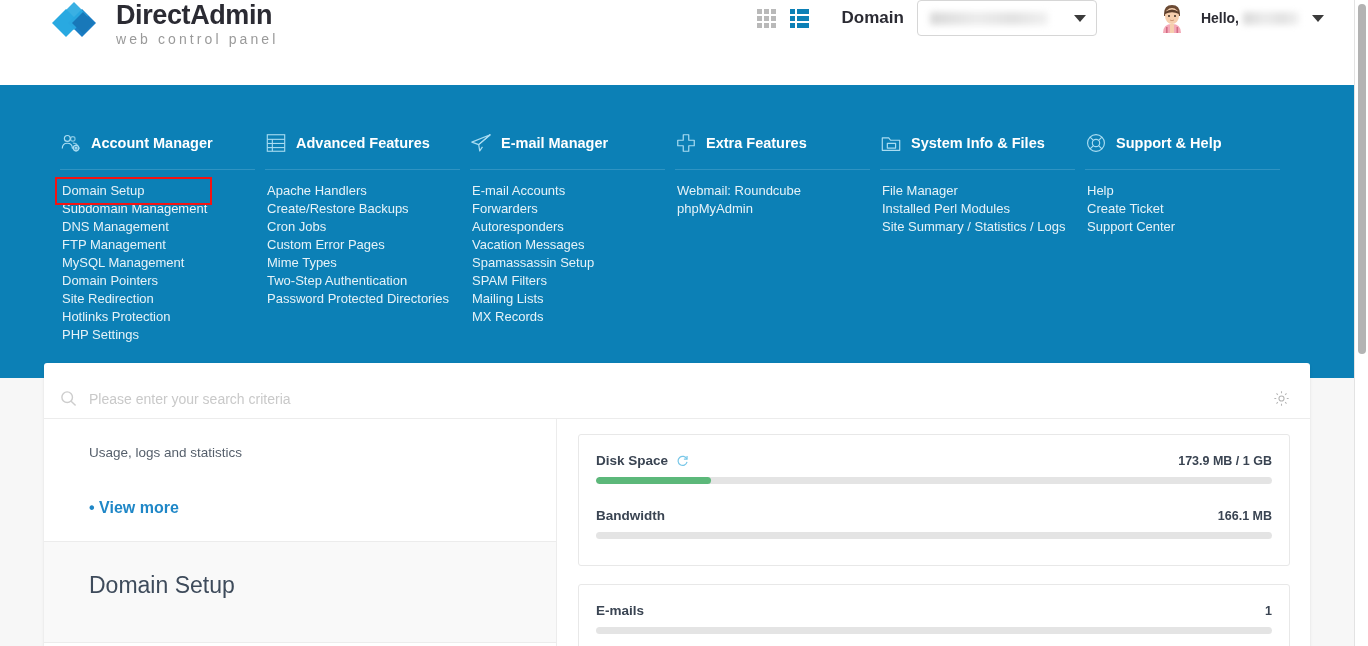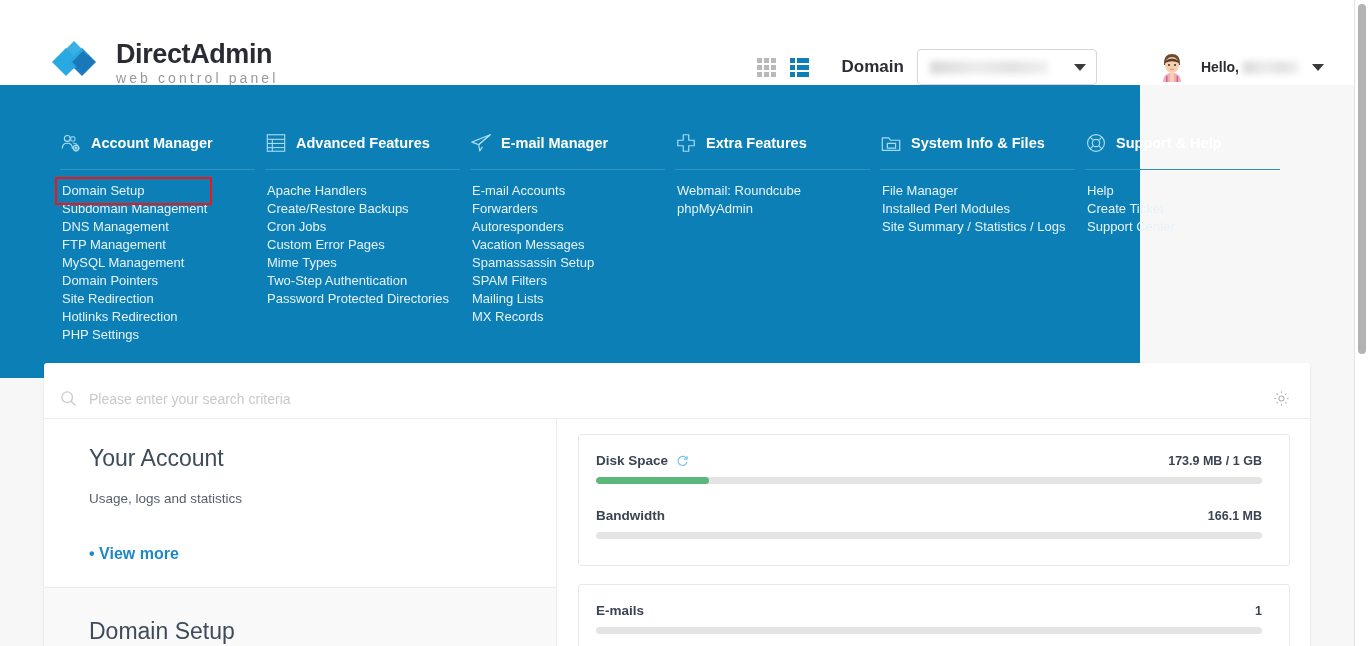"DirectAdmin" #topbar { align-items: flex-end -> flex-start }
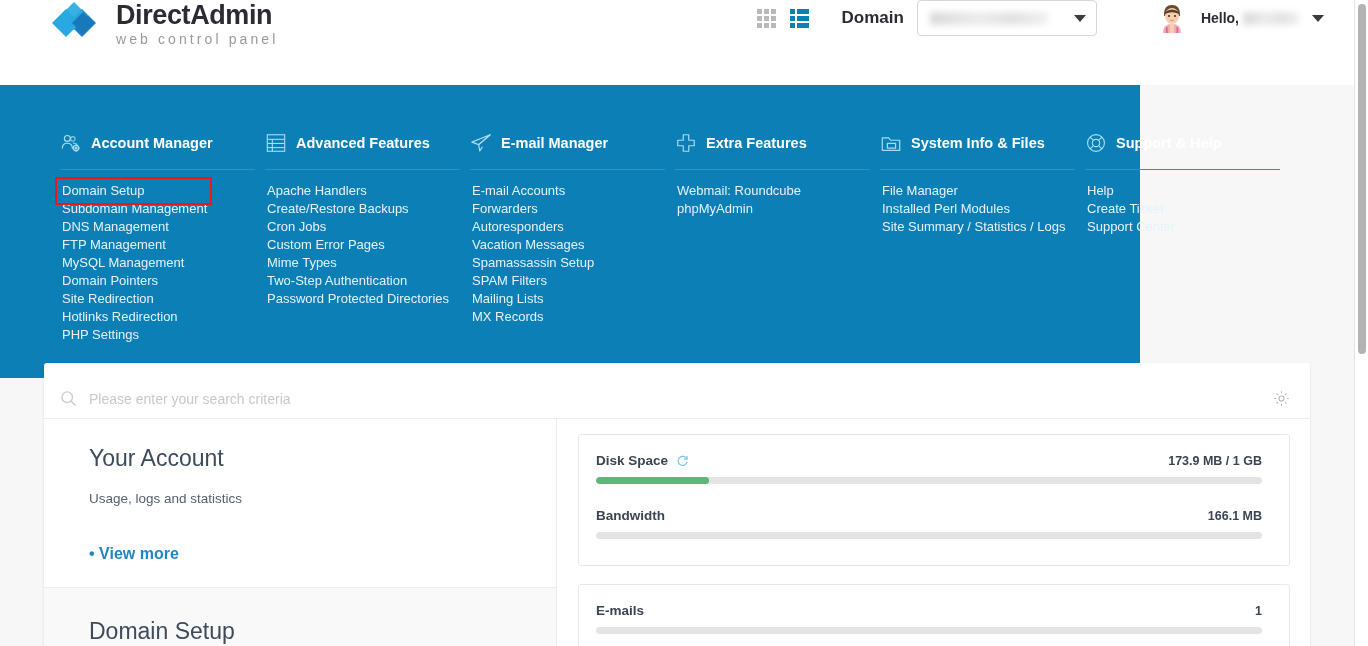"Account Manager" #navband { width: 1140px -> 1354px }
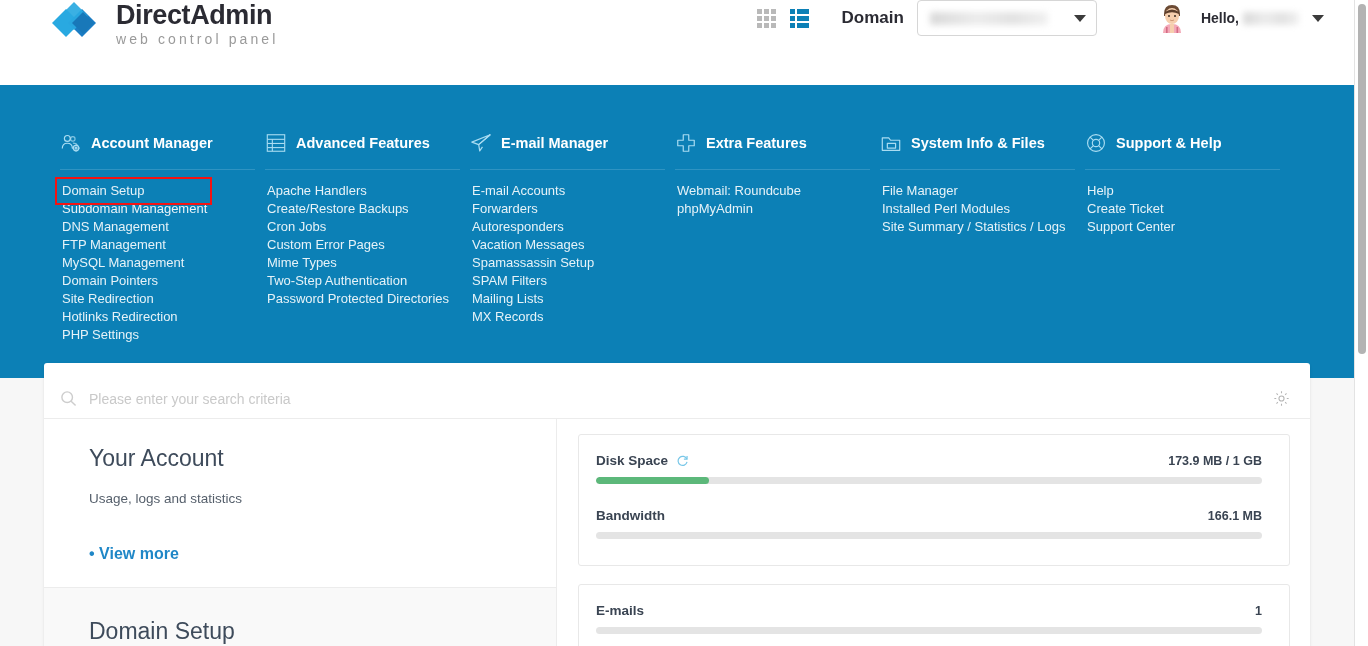"Hotlinks Redirection" a.navlink { text: Redirection -> Protection }
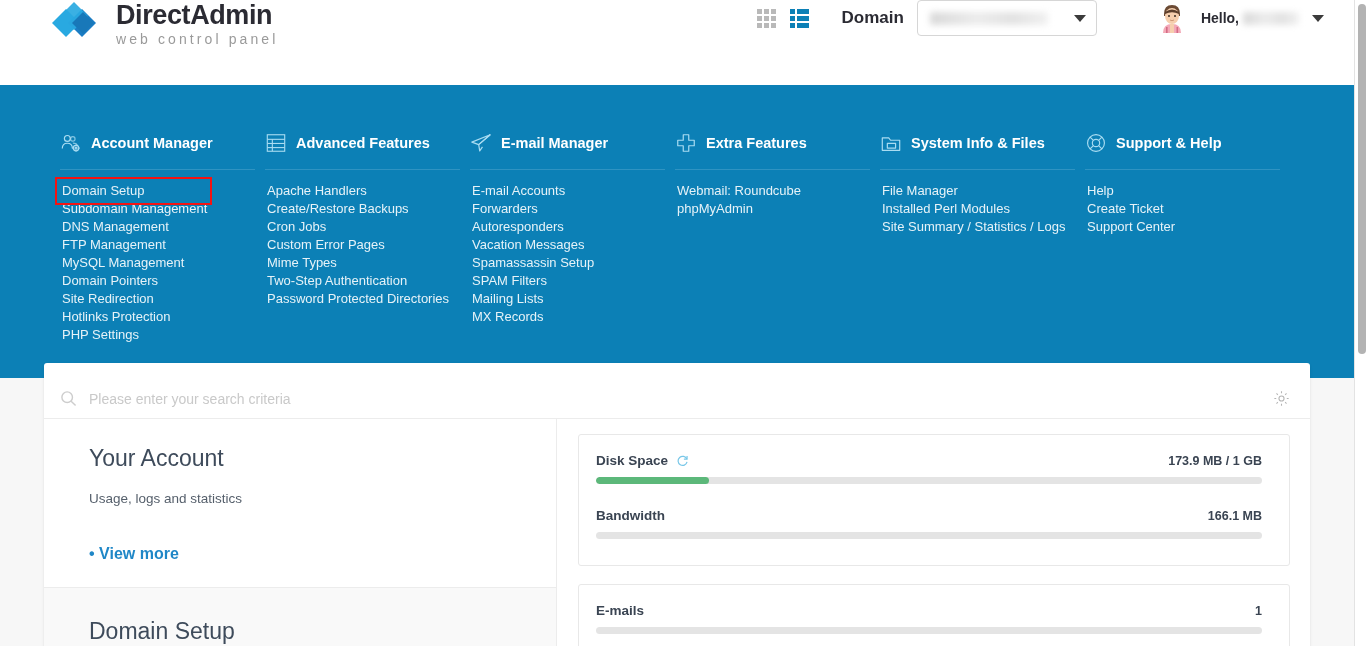"Your Account" h2 { html: <h2>Your Account</h2> -> none }
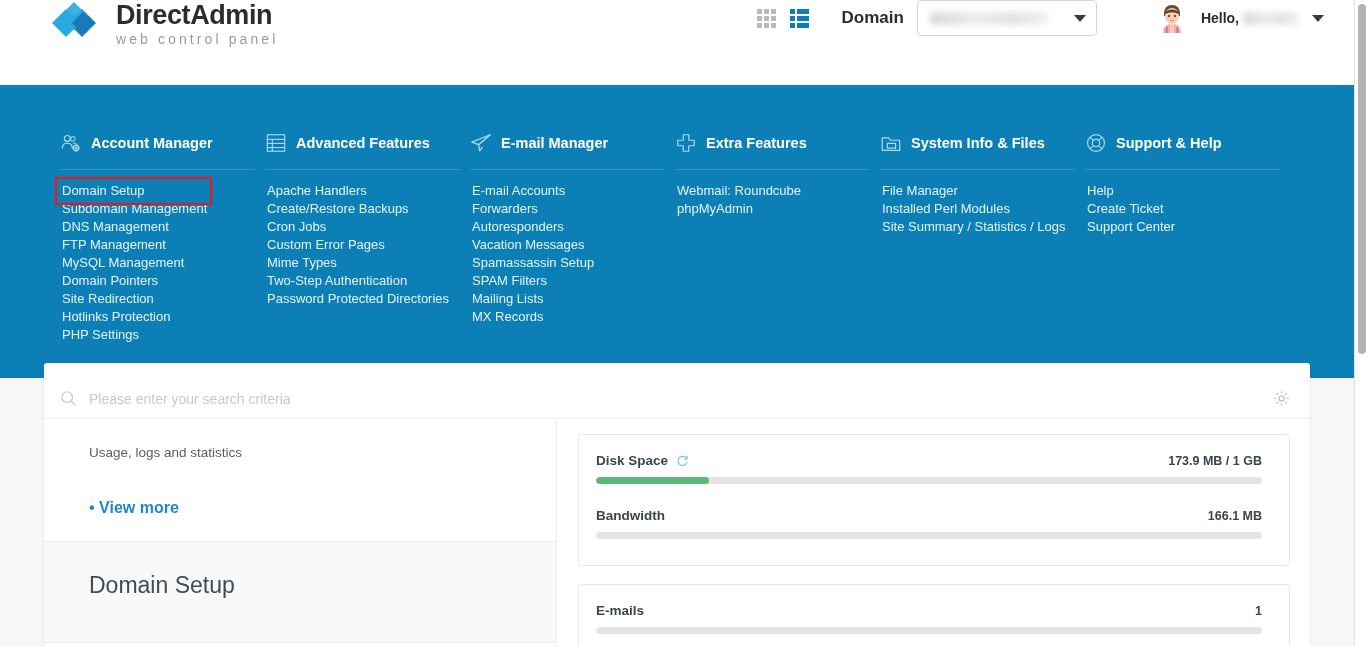"Disk Space" .statcard { padding: 18px 27px 20px 17px -> 18px 17px 20px 17px }
